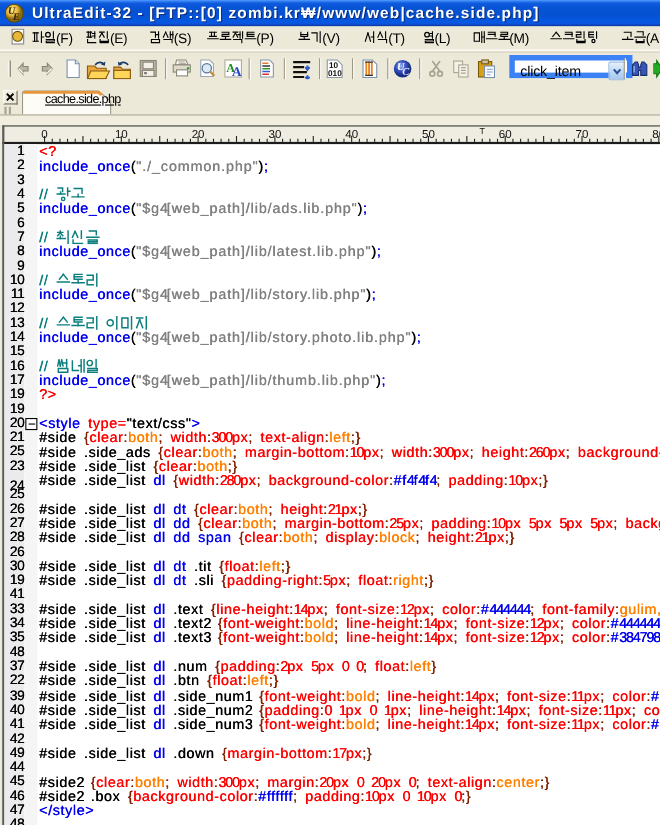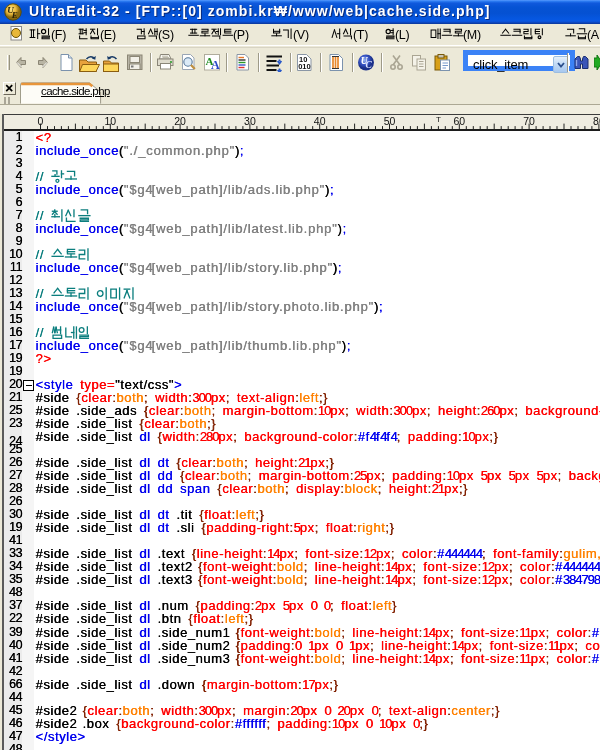"66" div.ln { text: 66 -> 49 }
